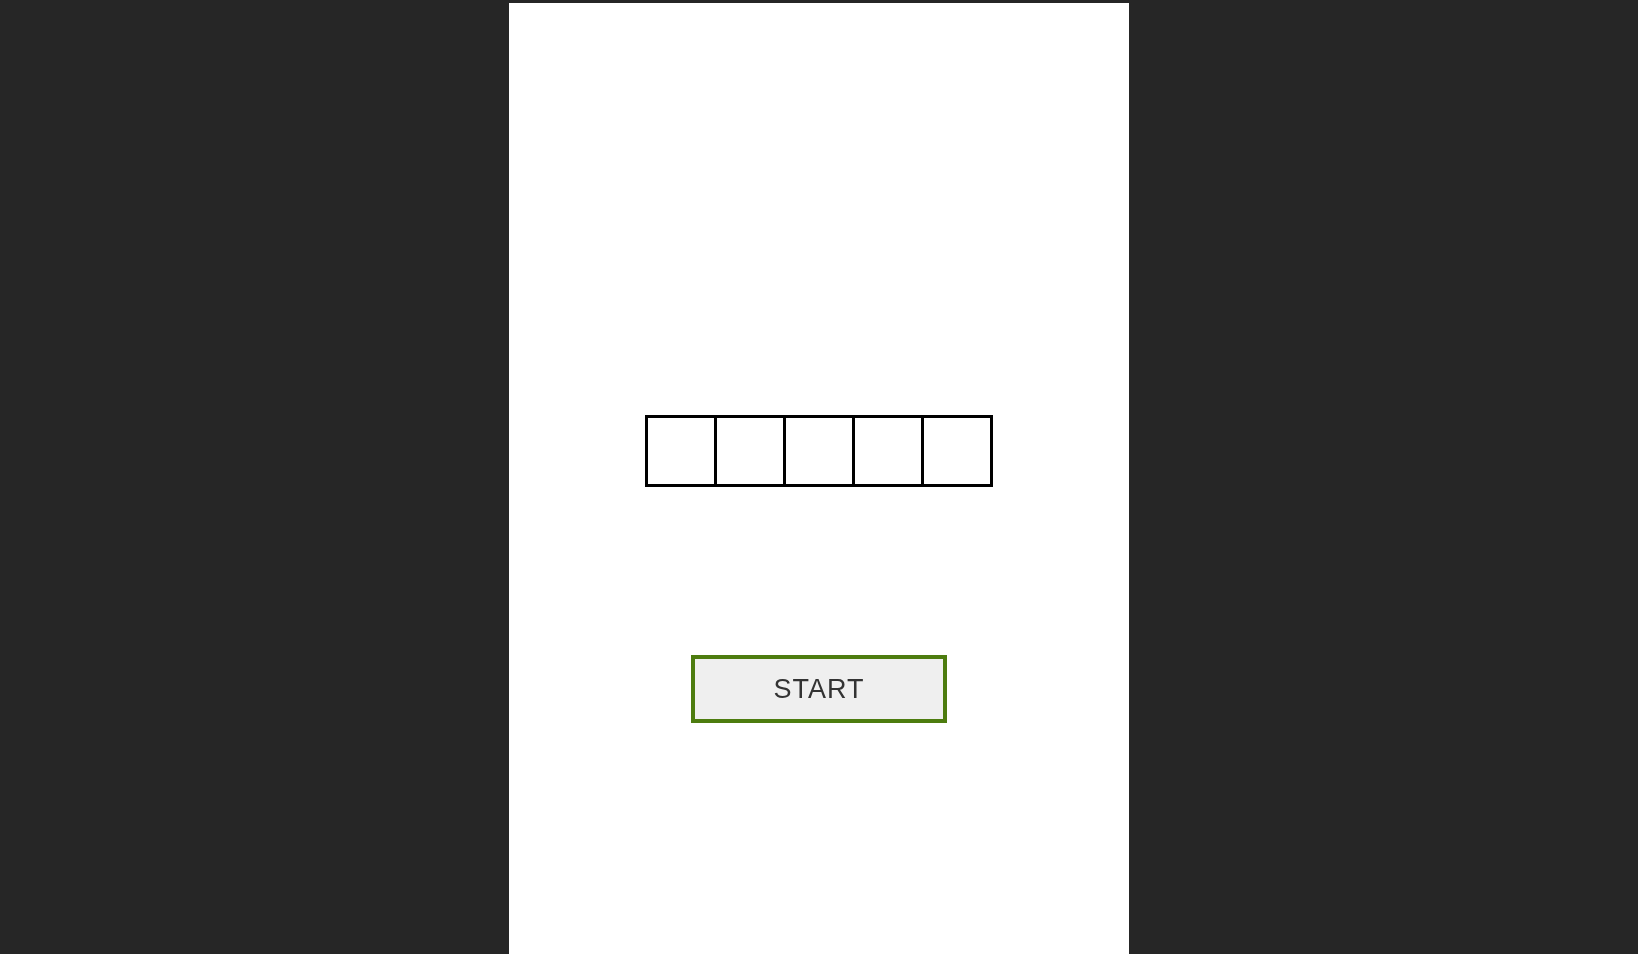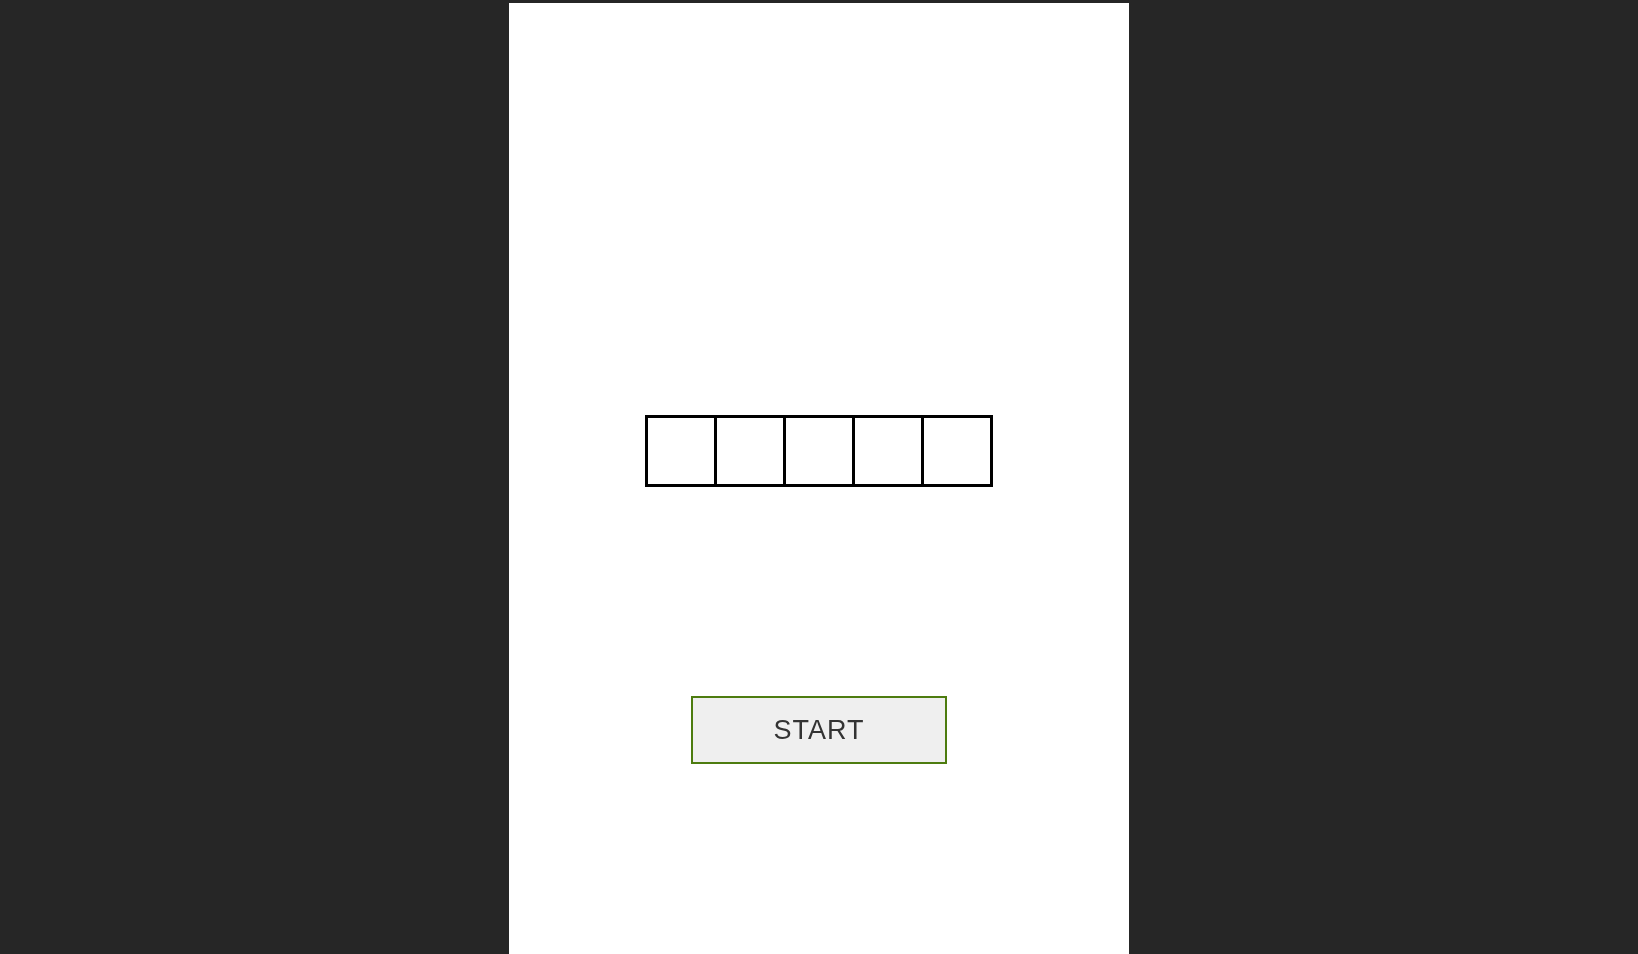"START" .start-button { border: 2px solid #4d7c0f -> 4px solid #4d7c0f; top: 693px -> 652px }
